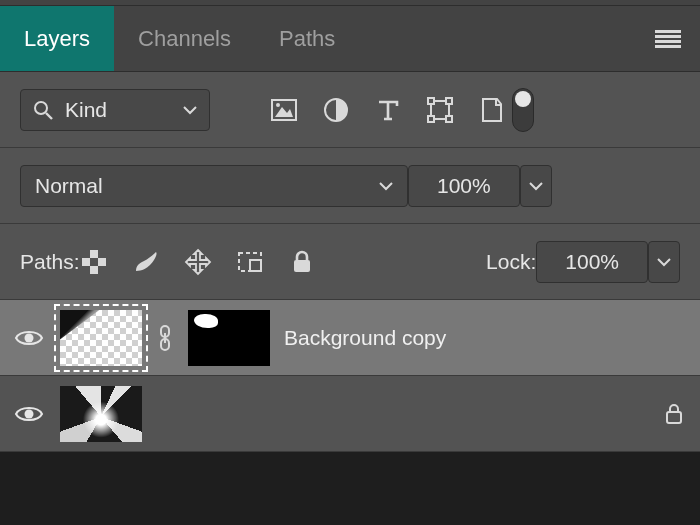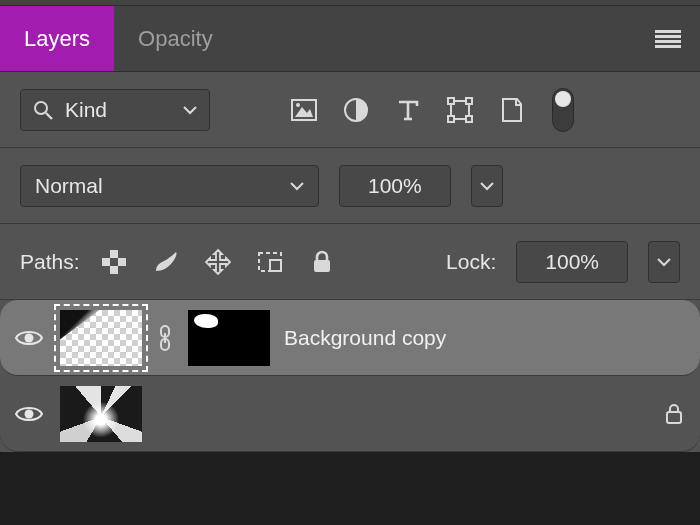"Layers" .tab.active { background: #a21caf -> #0f766e }
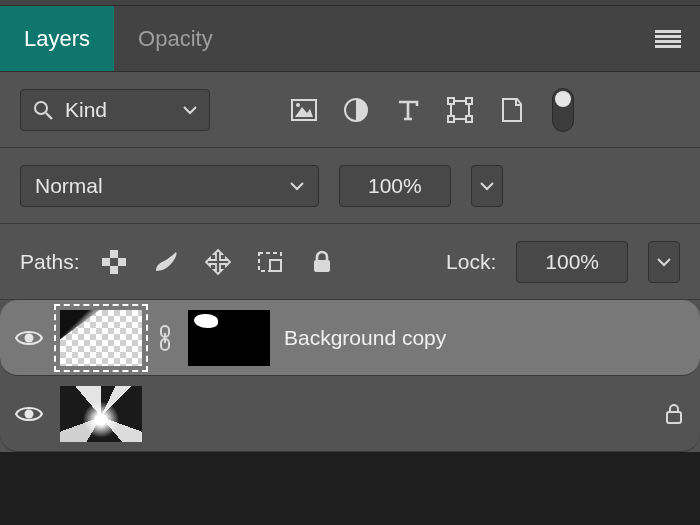"Opacity" span { text: Opacity -> Channels }
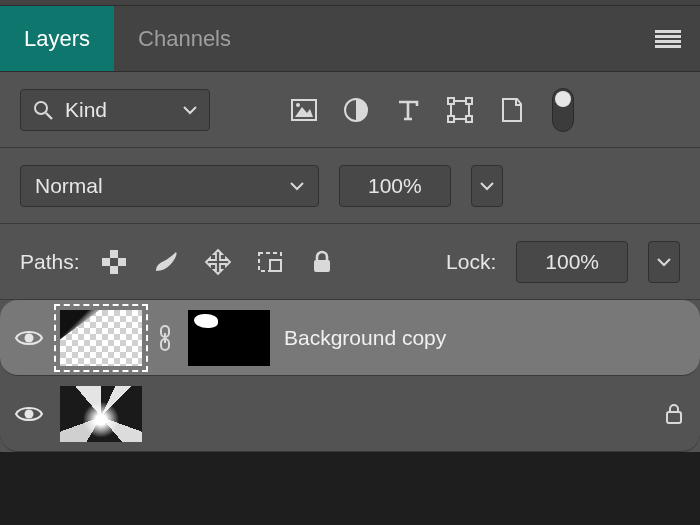"Paths" div.tab { html: none -> <div> <span>Paths</span> </div> }
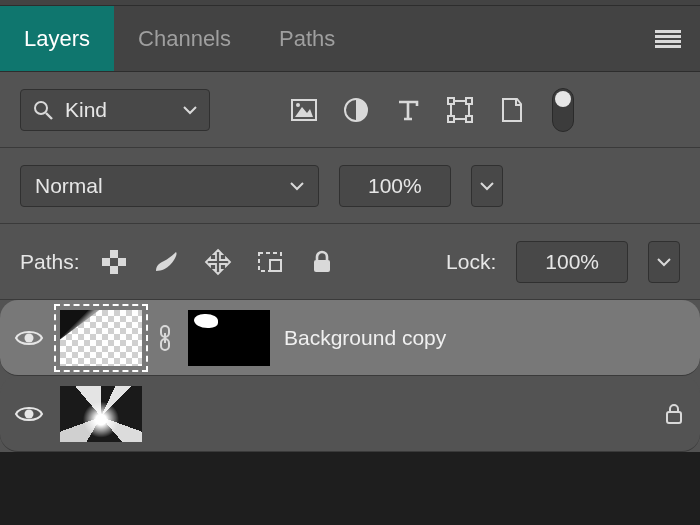"Kind" .row { gap: 20px -> 0 }
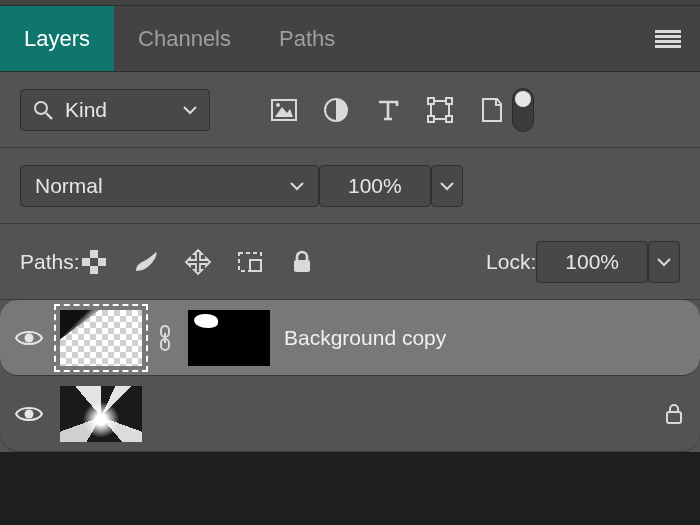"Normal" .blend-dd { width: 299px -> 388px }
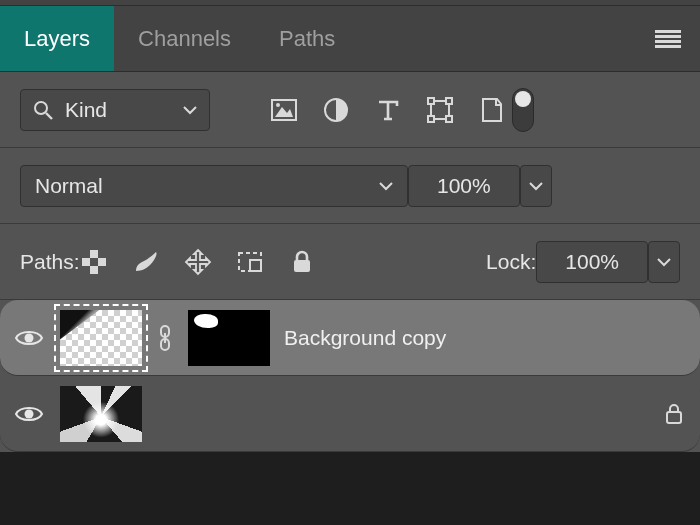"Background copy" .layer { border-radius: 18px -> none }
